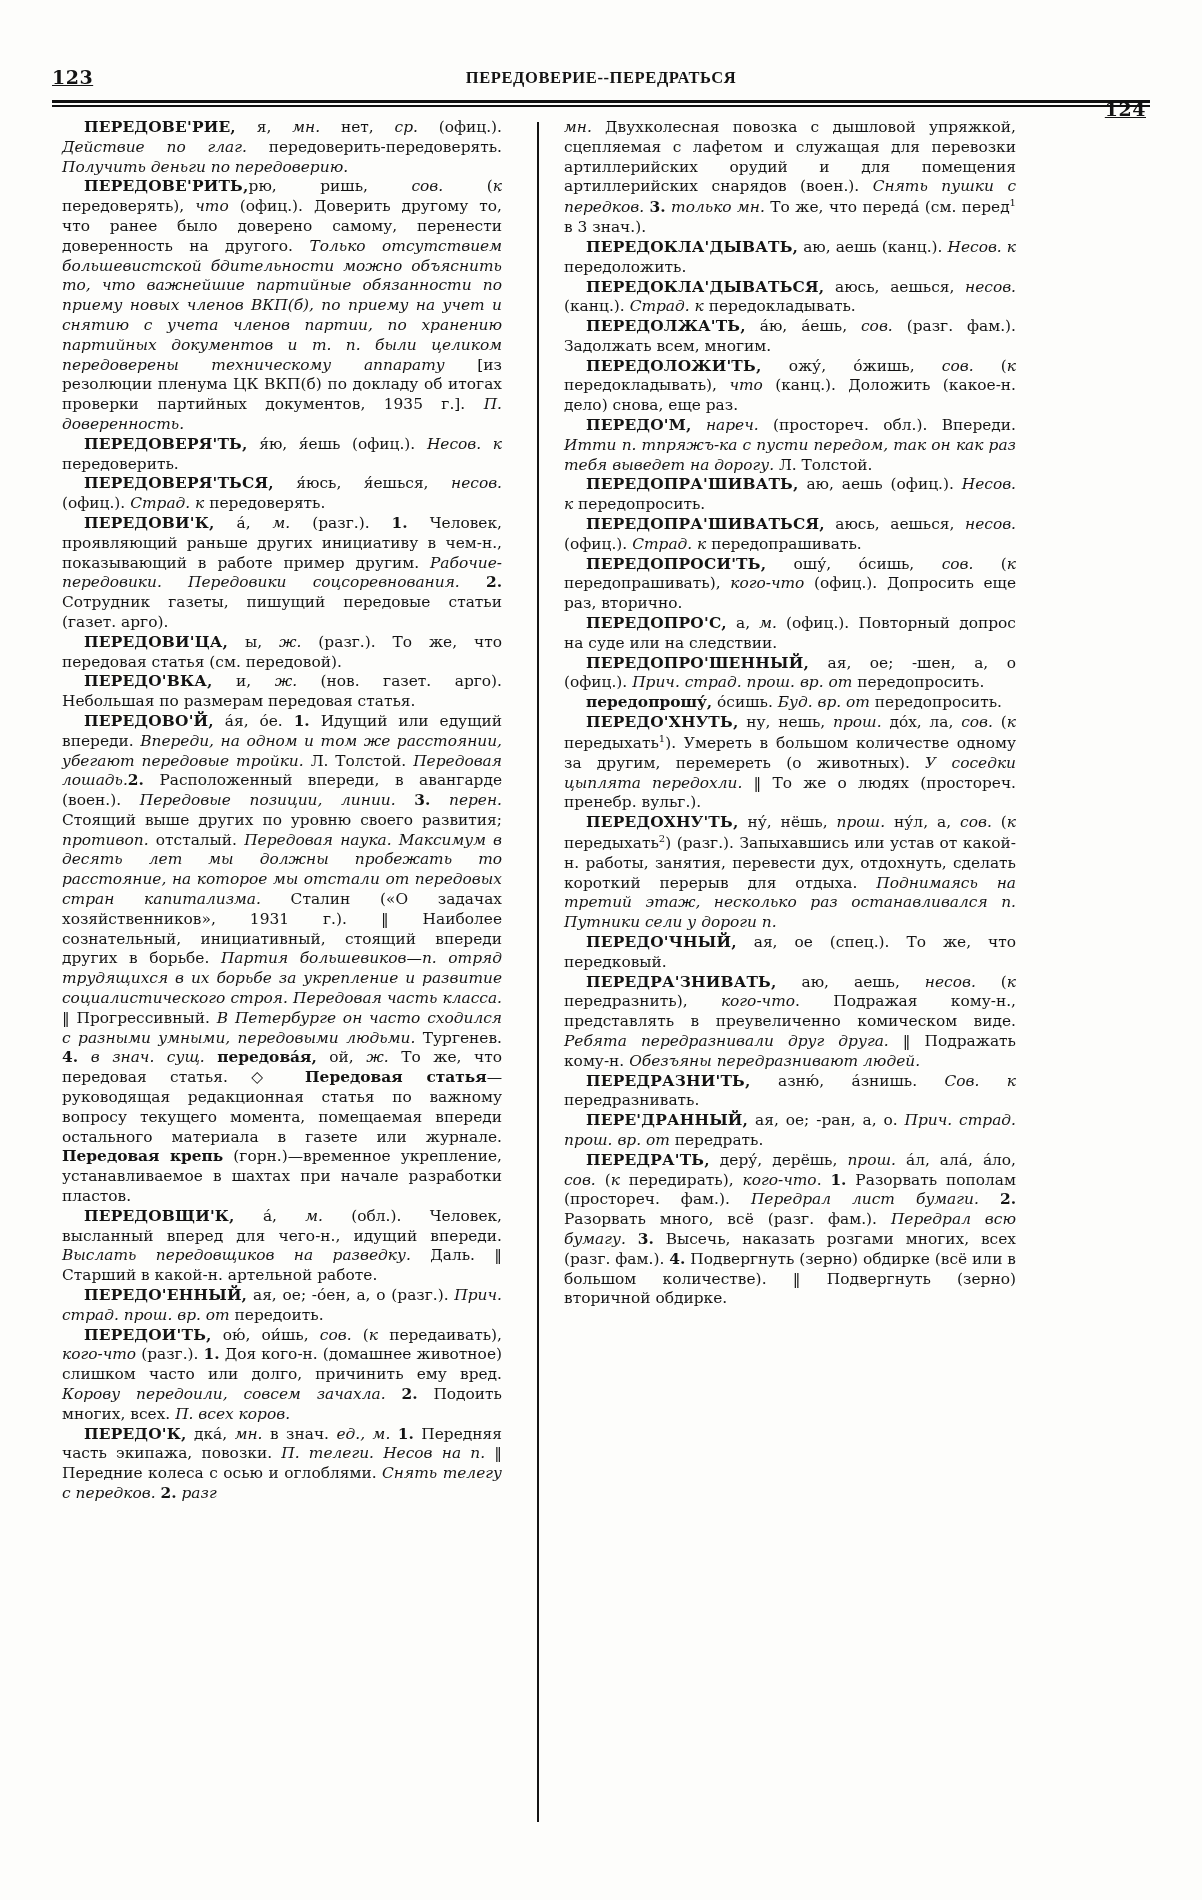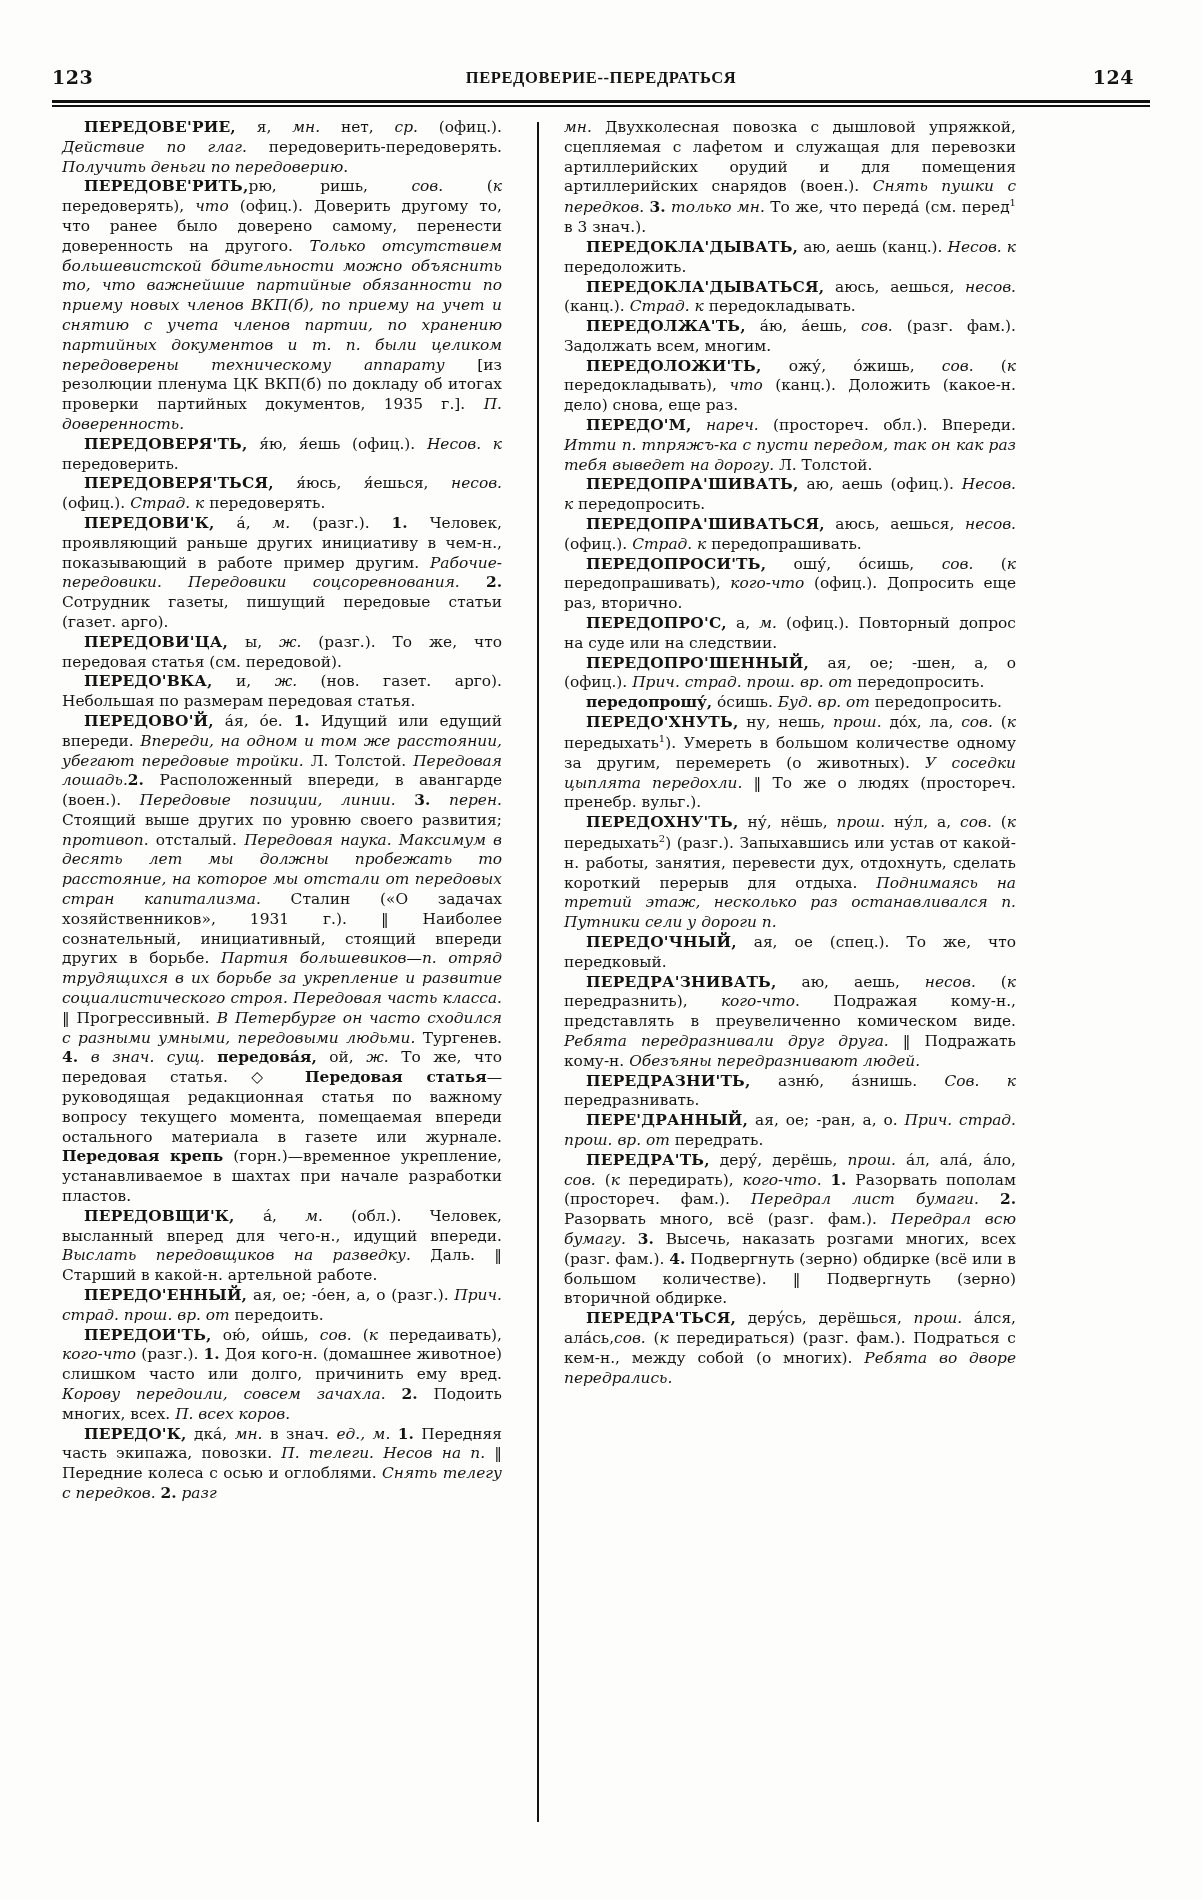"123" .folio { text-decoration: none -> underline }
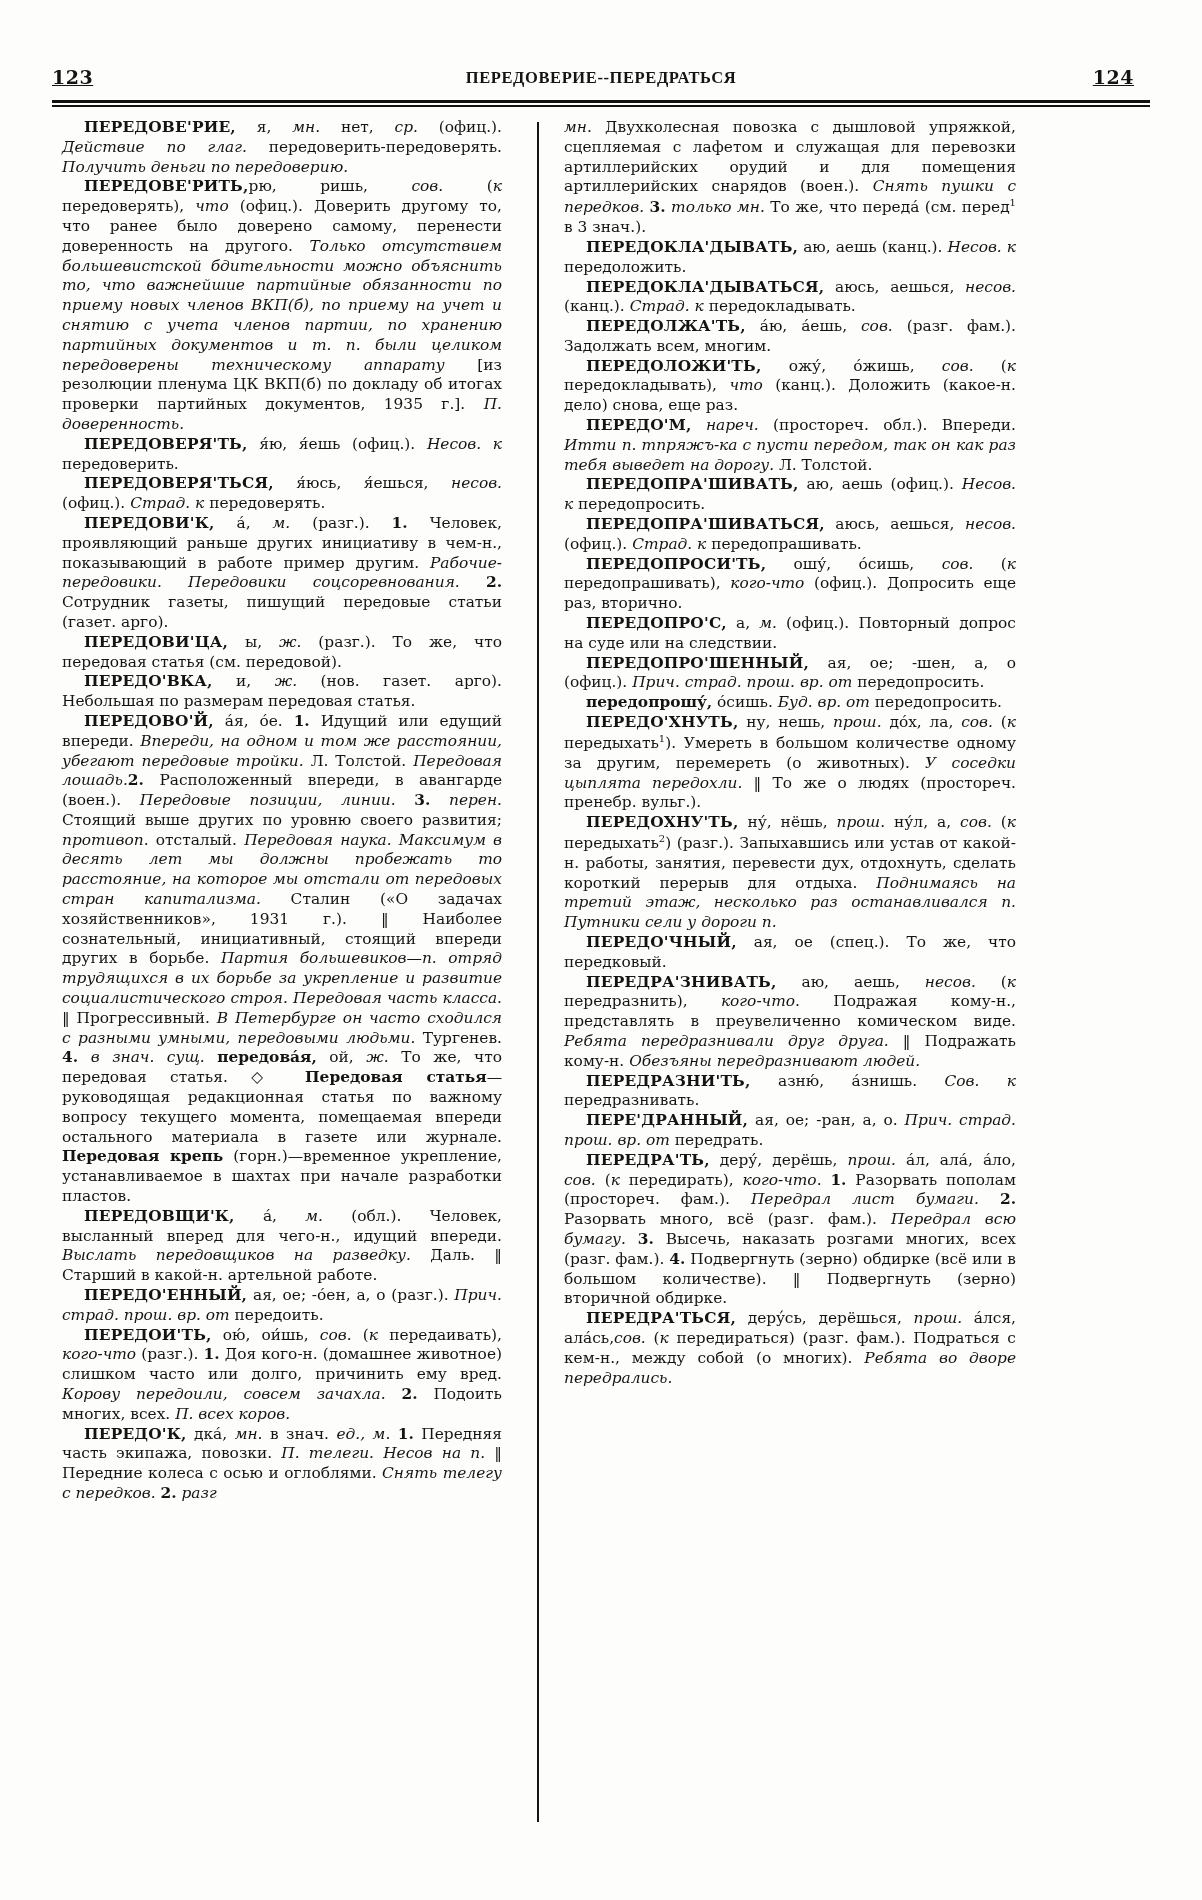"124" .folio-right { margin-top: none -> 32px; right: 16px -> 4px }
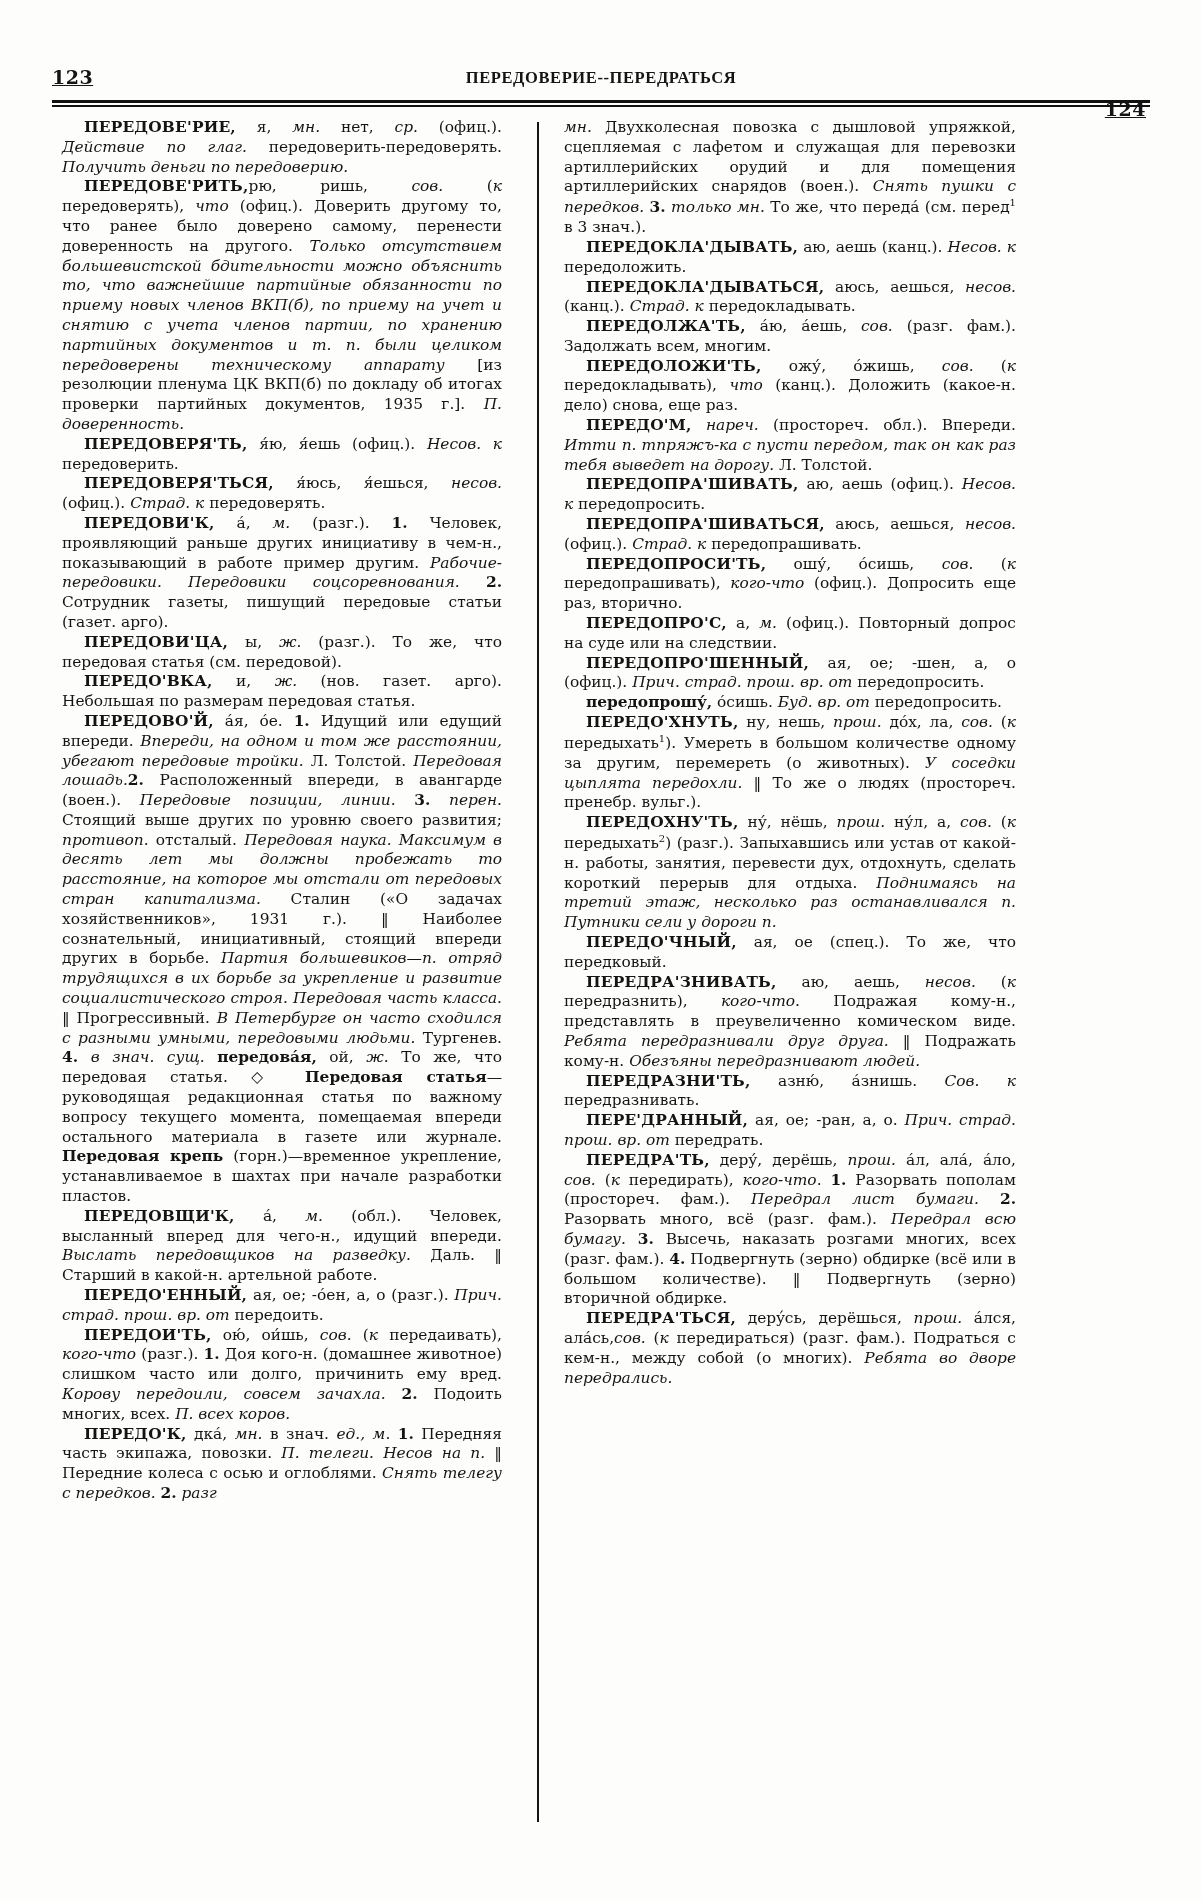"ПЕРЕДРА'ТЬСЯ, дерýсь, дерёшься, прош." p.entry { html: <p><span>ПЕРЕДРА'ТЬСЯ,</span><span> дерýсь, дерёшься, <i>прош.</i> áлся, алáсь,<i>сов.</i> (<i>к</i> передираться) (разг. фам.). Подраться с кем-н., между собой (о многих). <i>Ребята во дворе передрались.</i></span></p> -> none }
